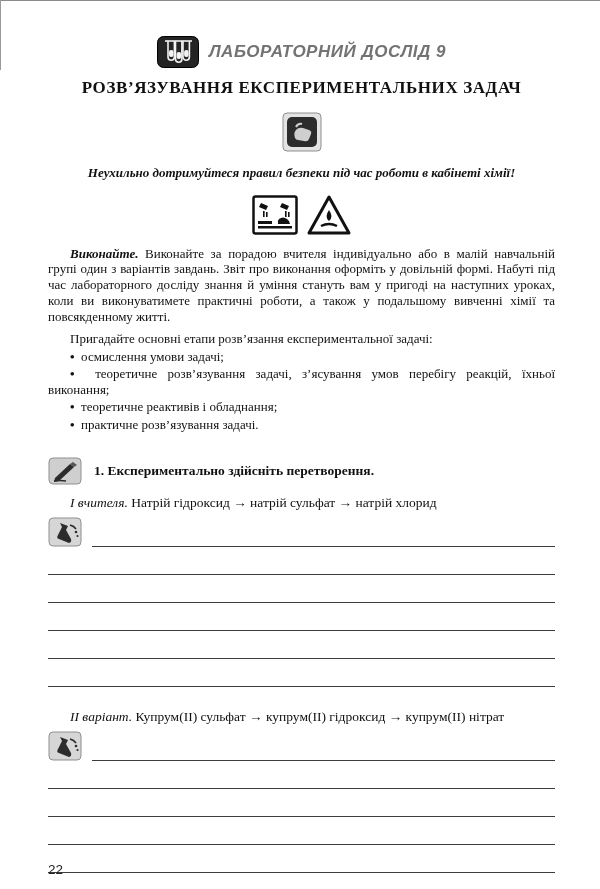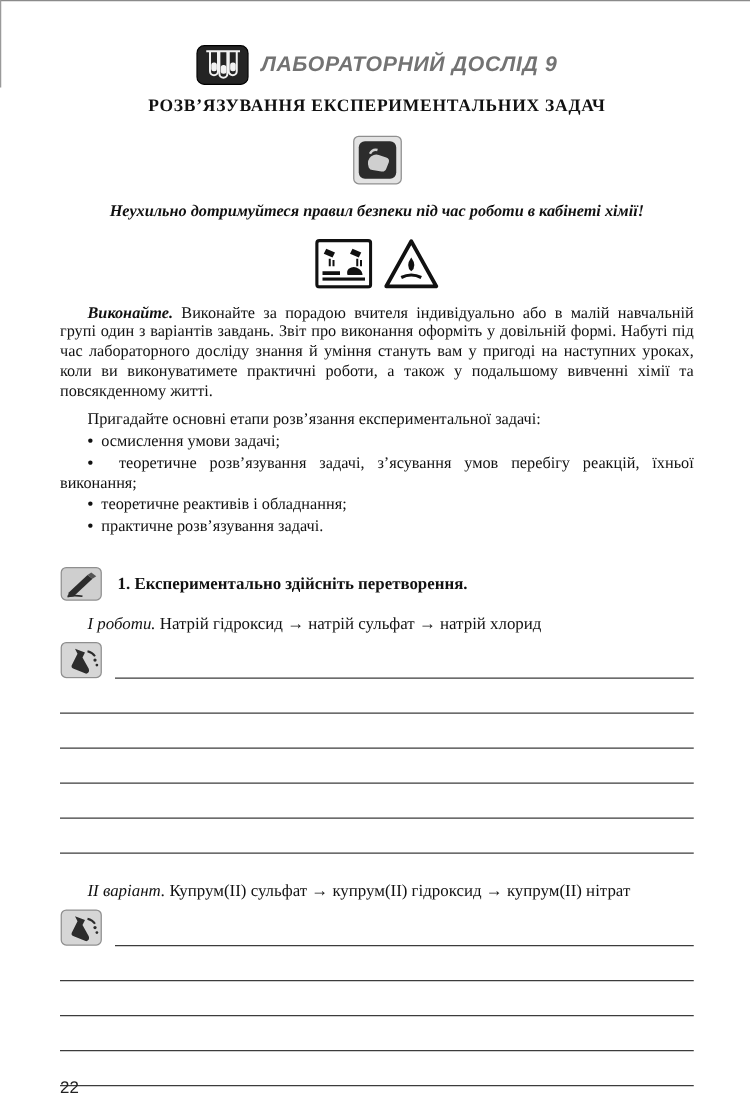"РОЗВ’ЯЗУВАННЯ ЕКСПЕРИМЕНТАЛЬНИХ ЗАДАЧ" .main-title { font-size: 14px -> 17px }
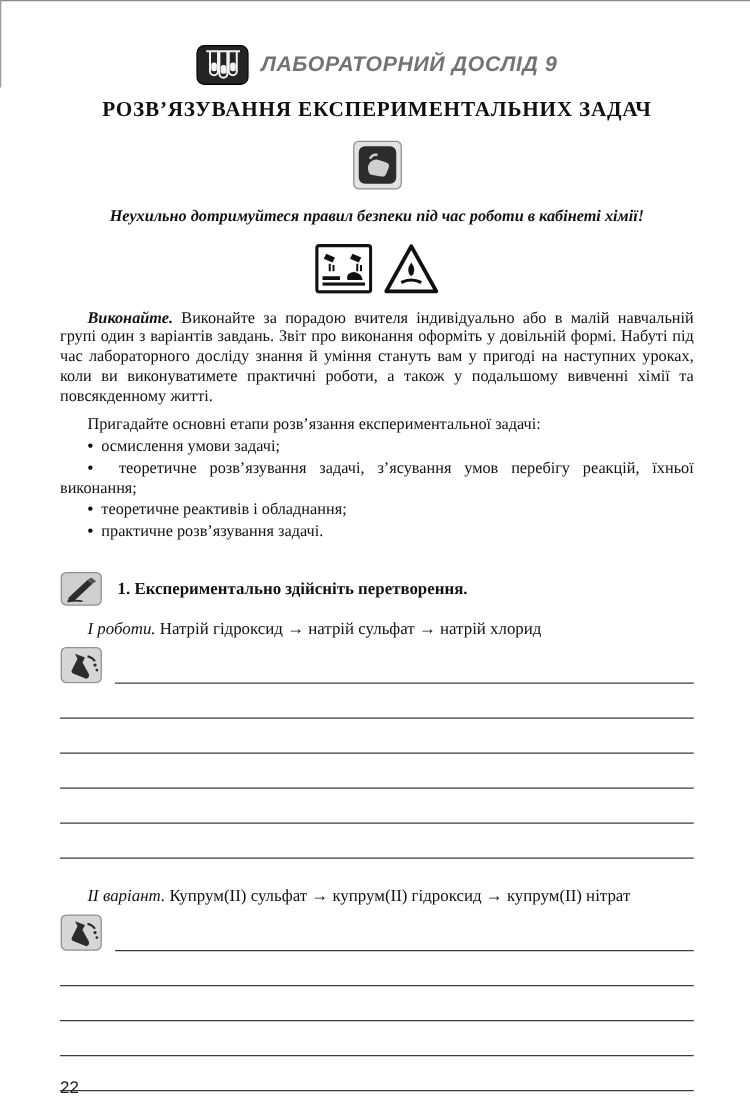"І роботи." span.vlabel { text: роботи -> вчителя }
